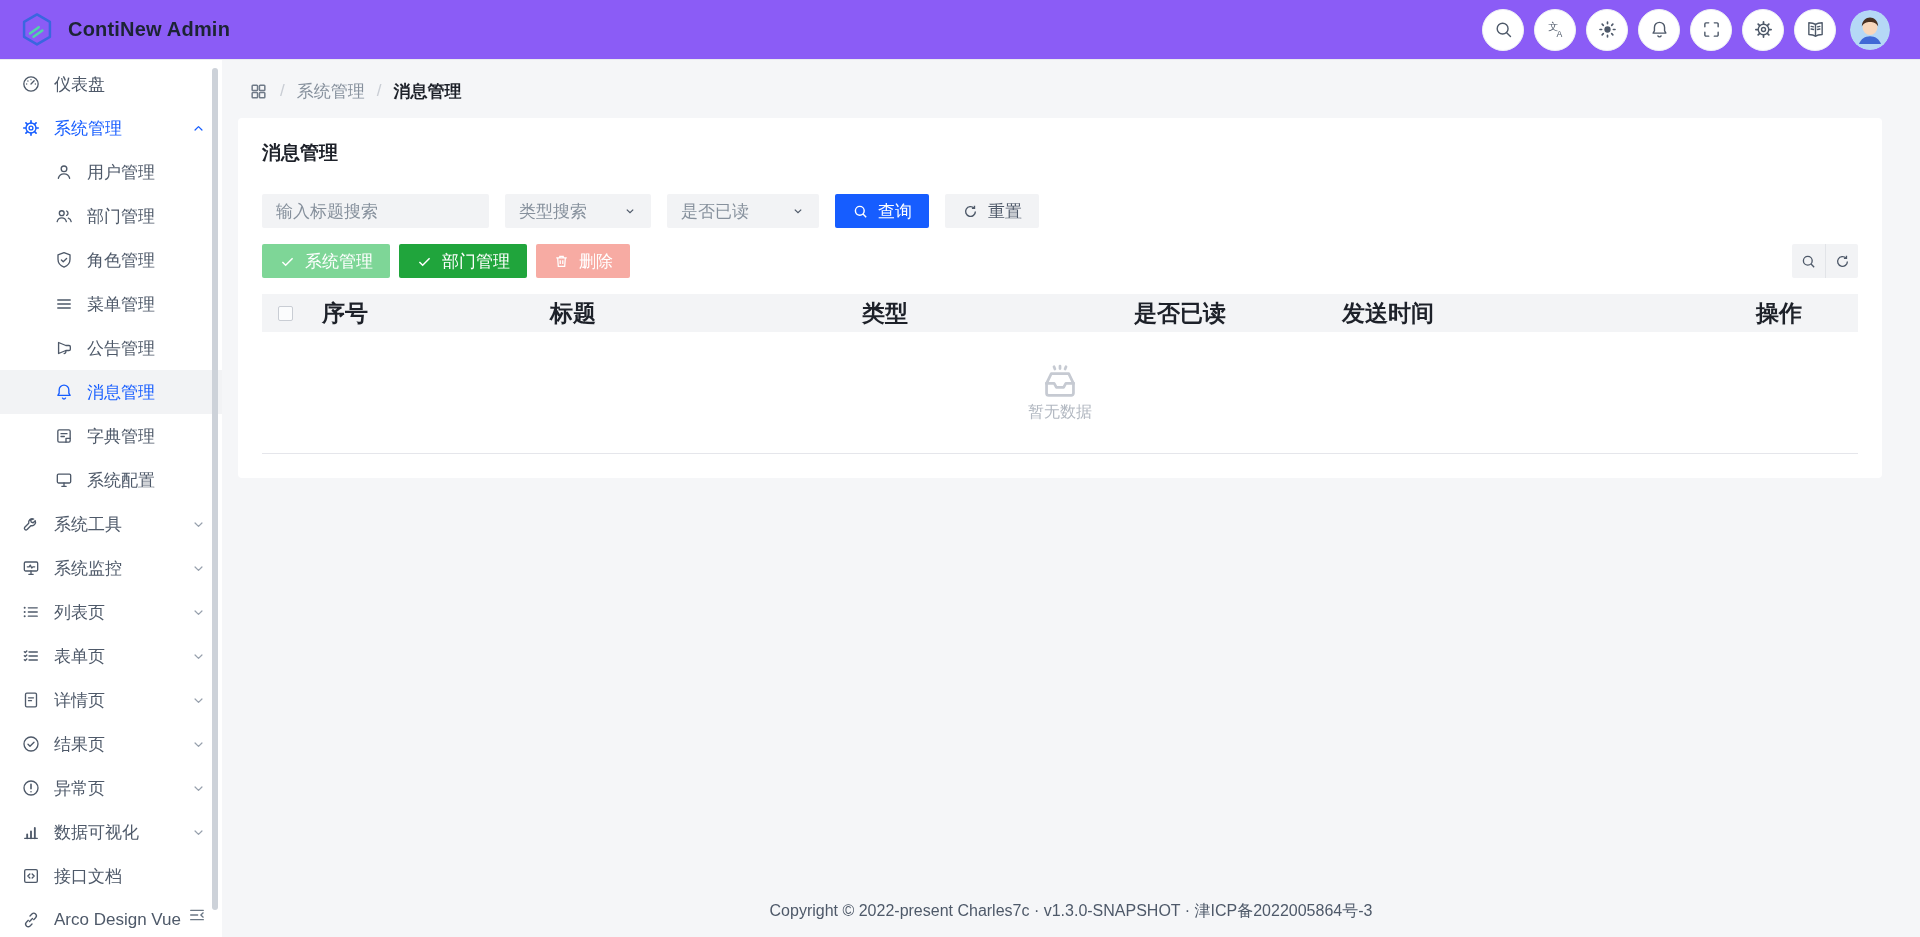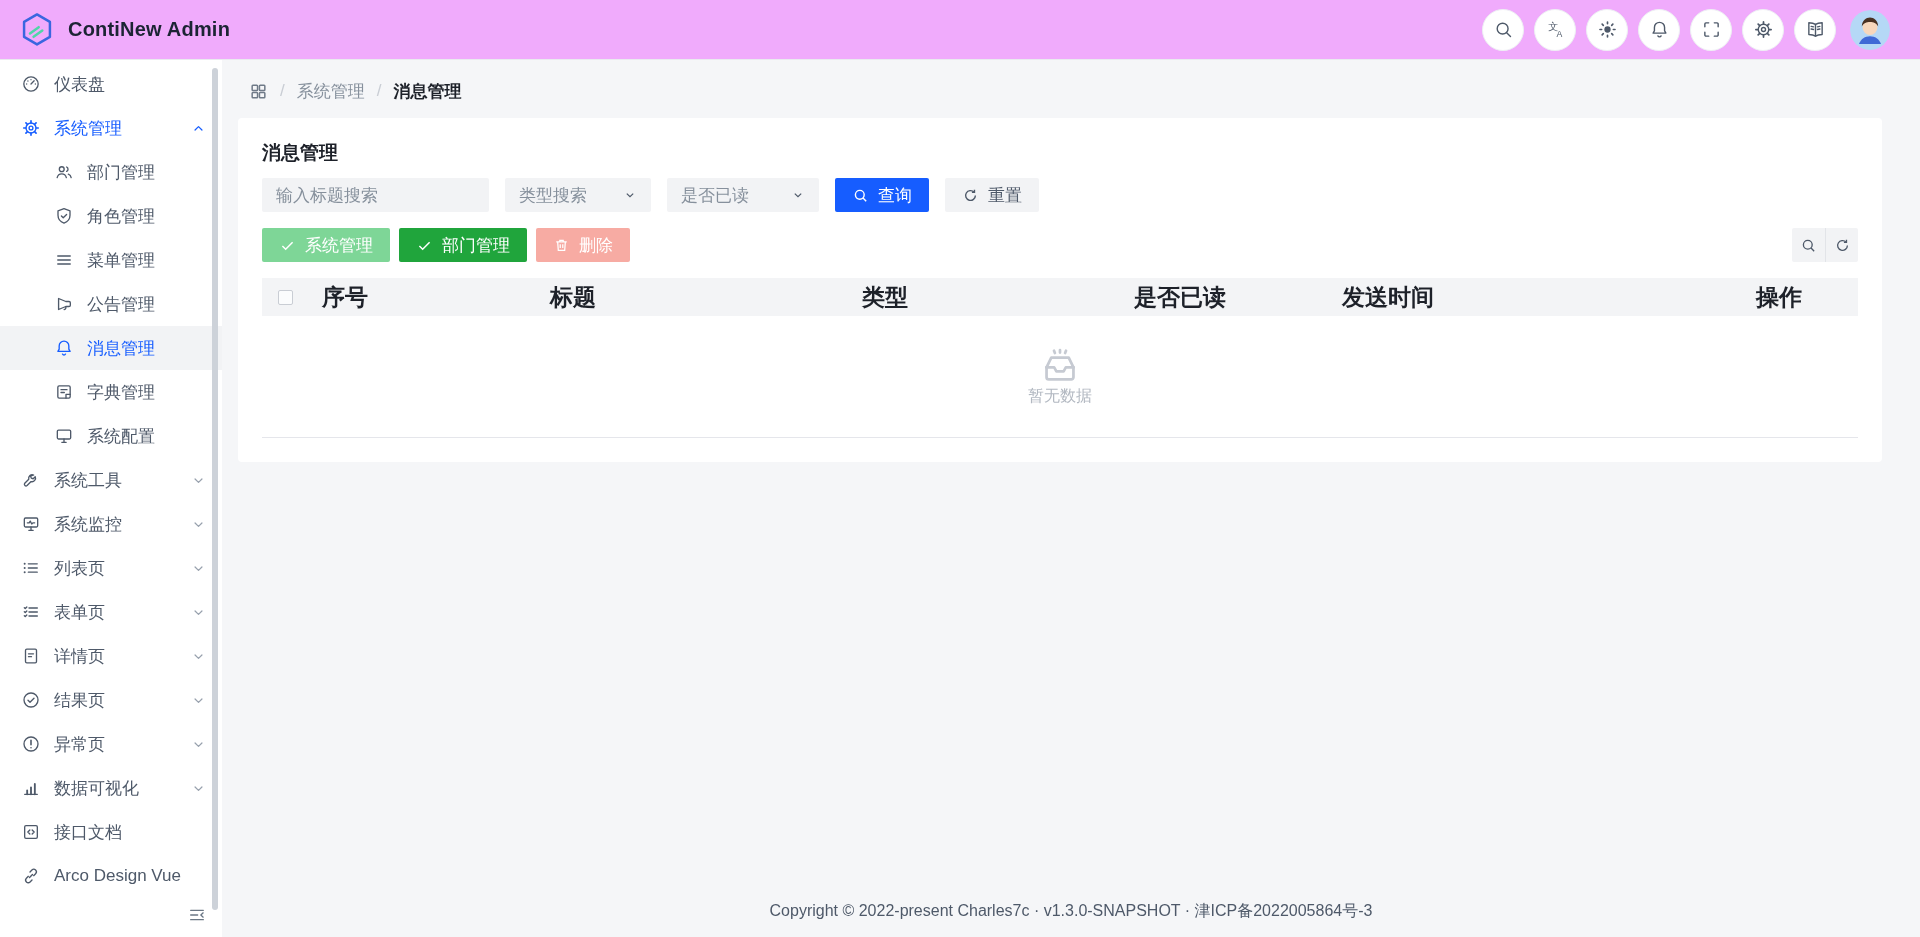"ContiNew Admin" .topbar { background: #f0abfc -> #8b5cf6 }
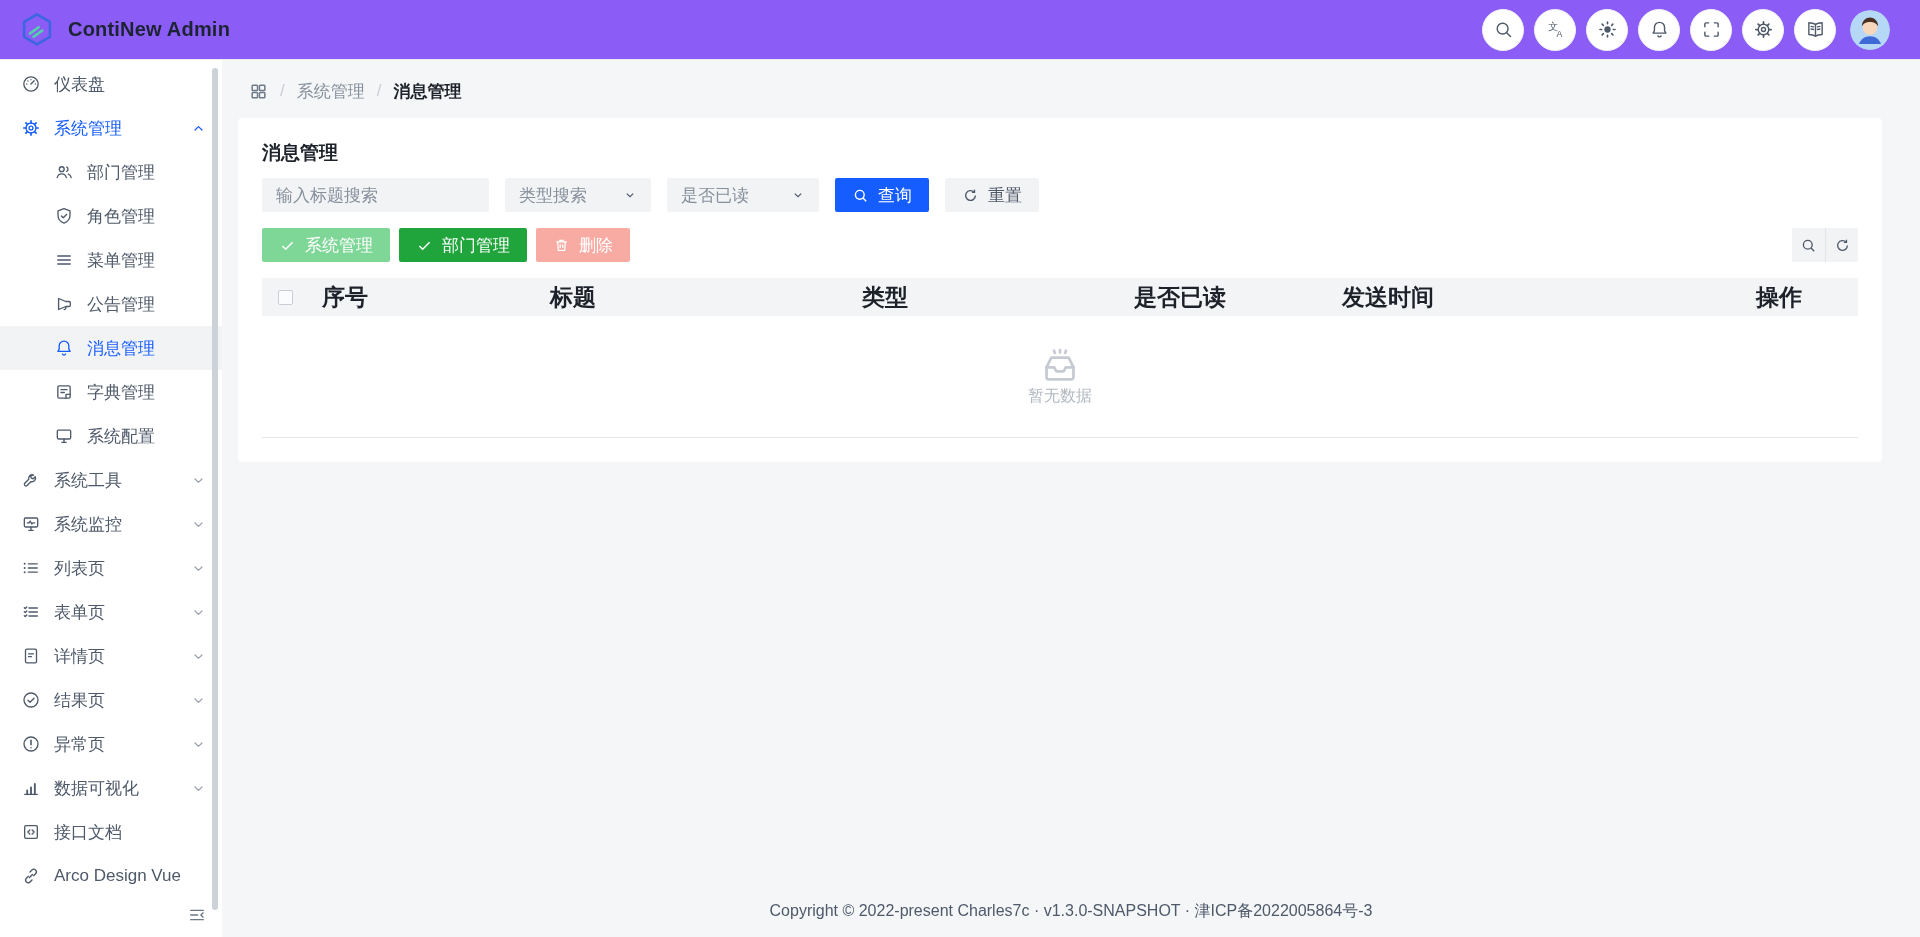"用户管理" div.menu-item { html: none -> <div> <span> <svg> <circle></circle> <path></path> </svg> </span> <span>用户管理</span> </div> }
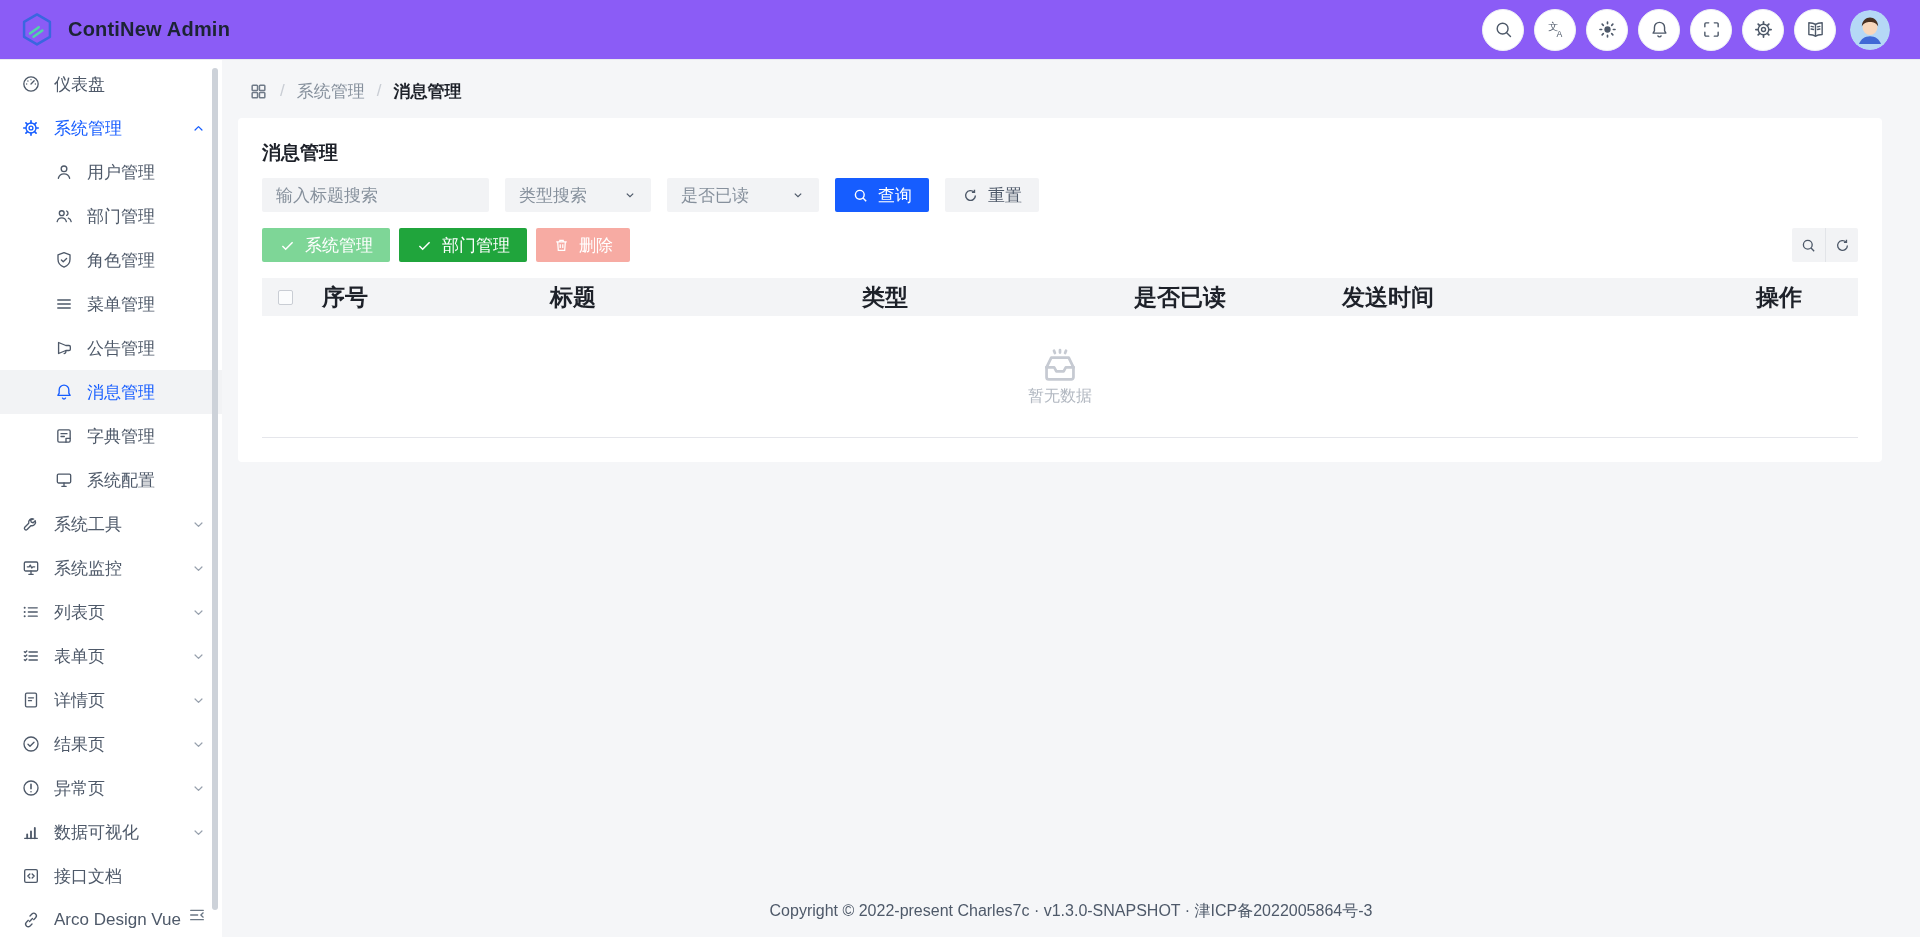"输入标题搜索" .filter-row { margin-top: 12px -> 28px }
